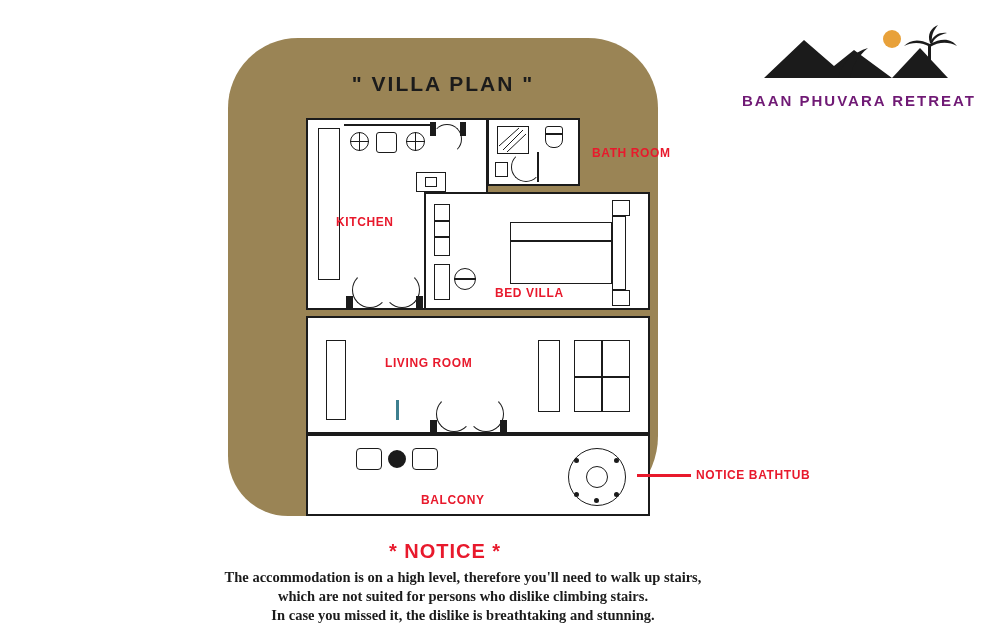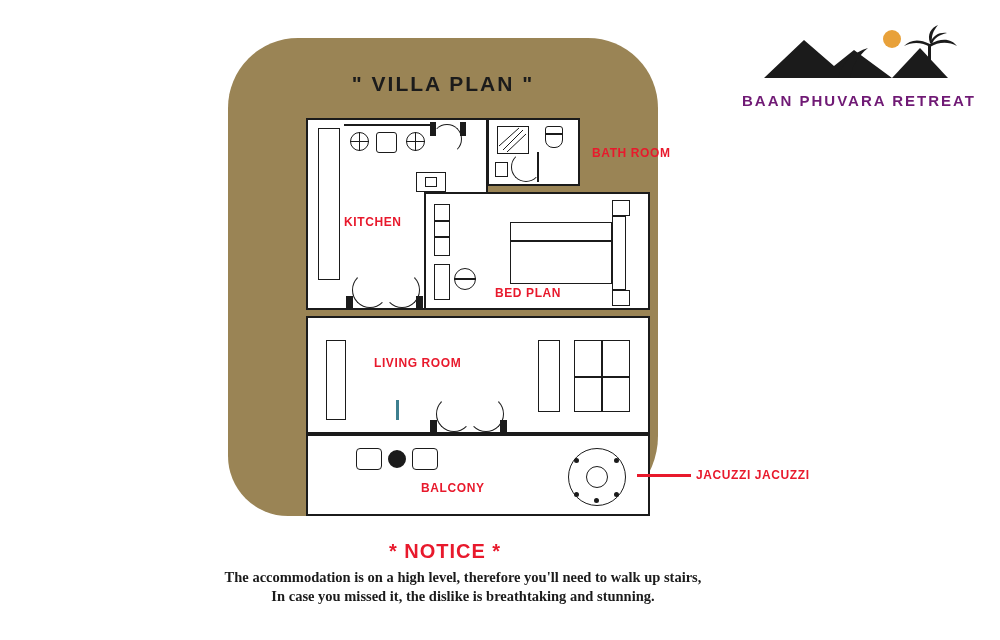"KITCHEN" div.label { left: 344px -> 336px }
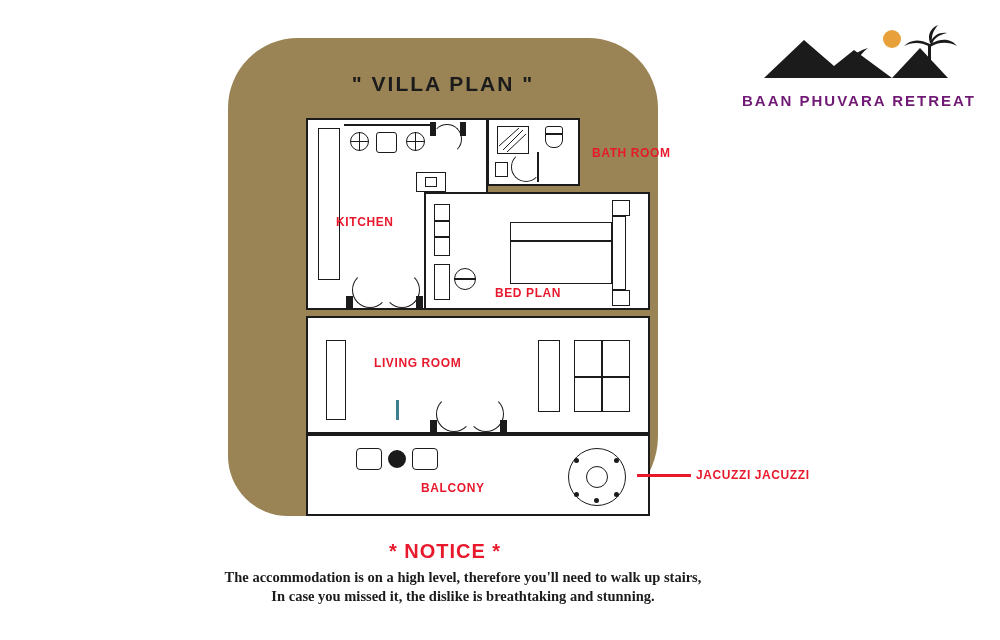"BED PLAN" div.label { text: PLAN -> VILLA }
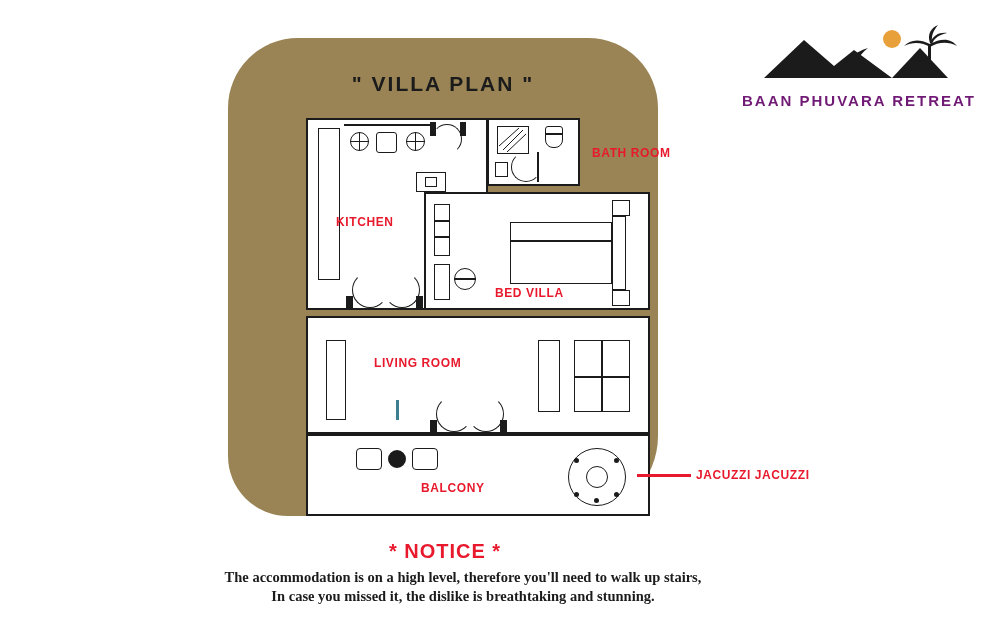"LIVING ROOM" div.label { left: 374px -> 385px }
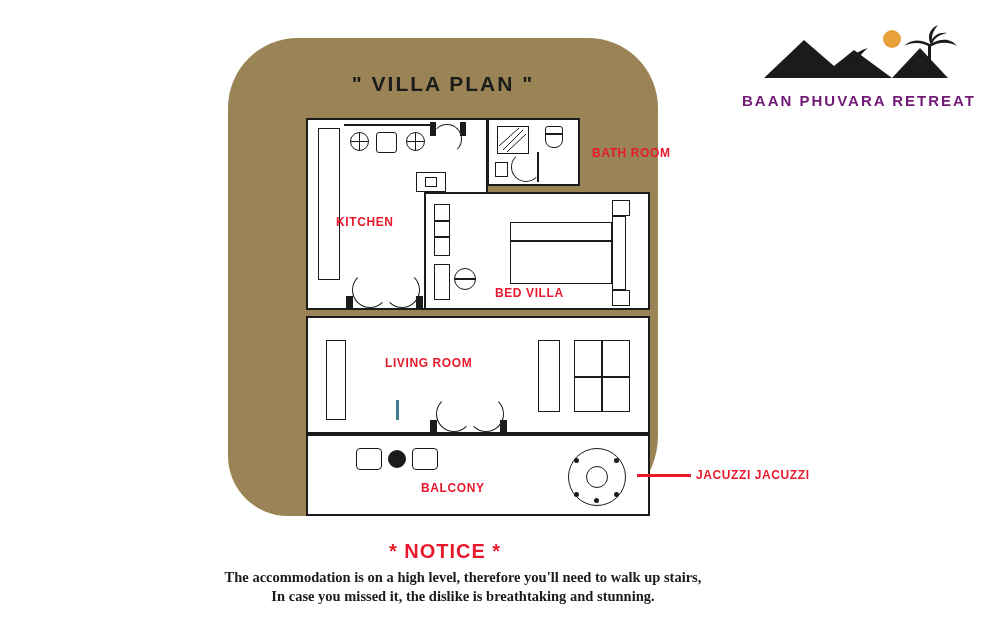"JACUZZI JACUZZI" div.label { text: JACUZZI JACUZZI -> NOTICE BATHTUB }
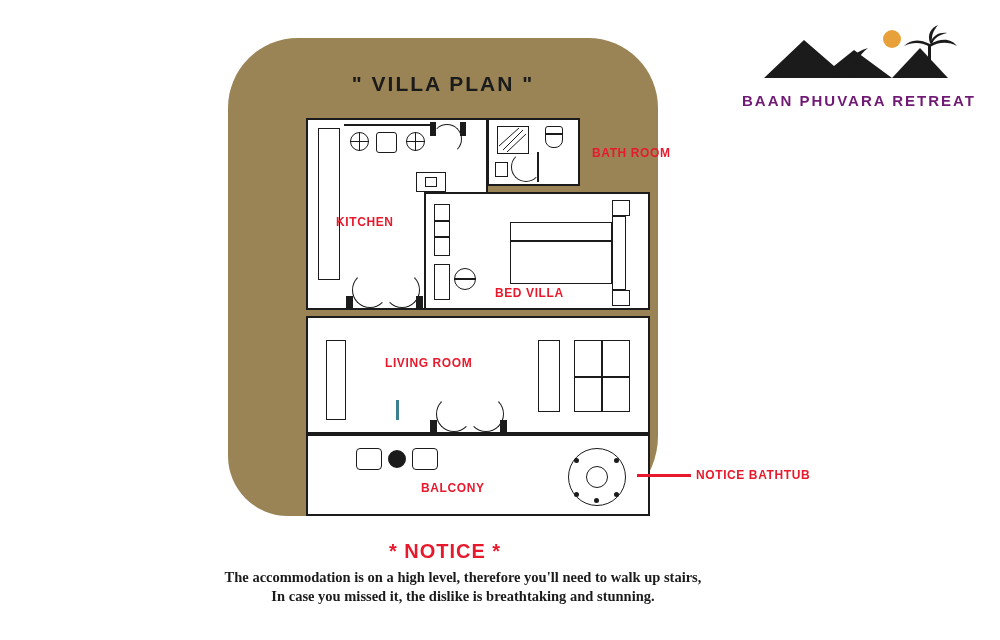"BALCONY" div.label { top: 481px -> 493px }
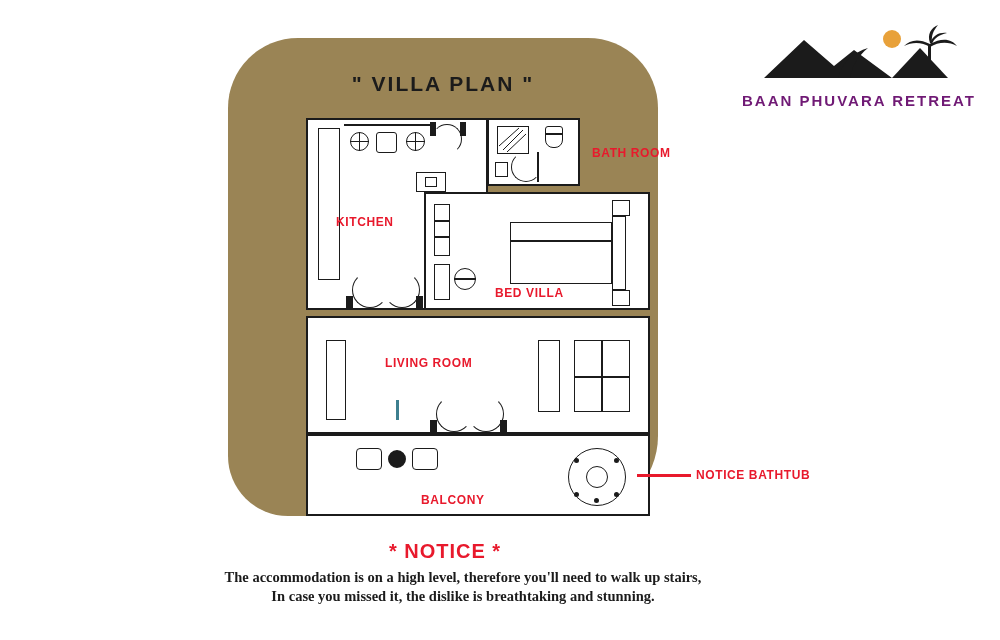"which are not suited for" div { html: none -> <div>which are not suited for persons who dislike climbing stairs.</div> }
